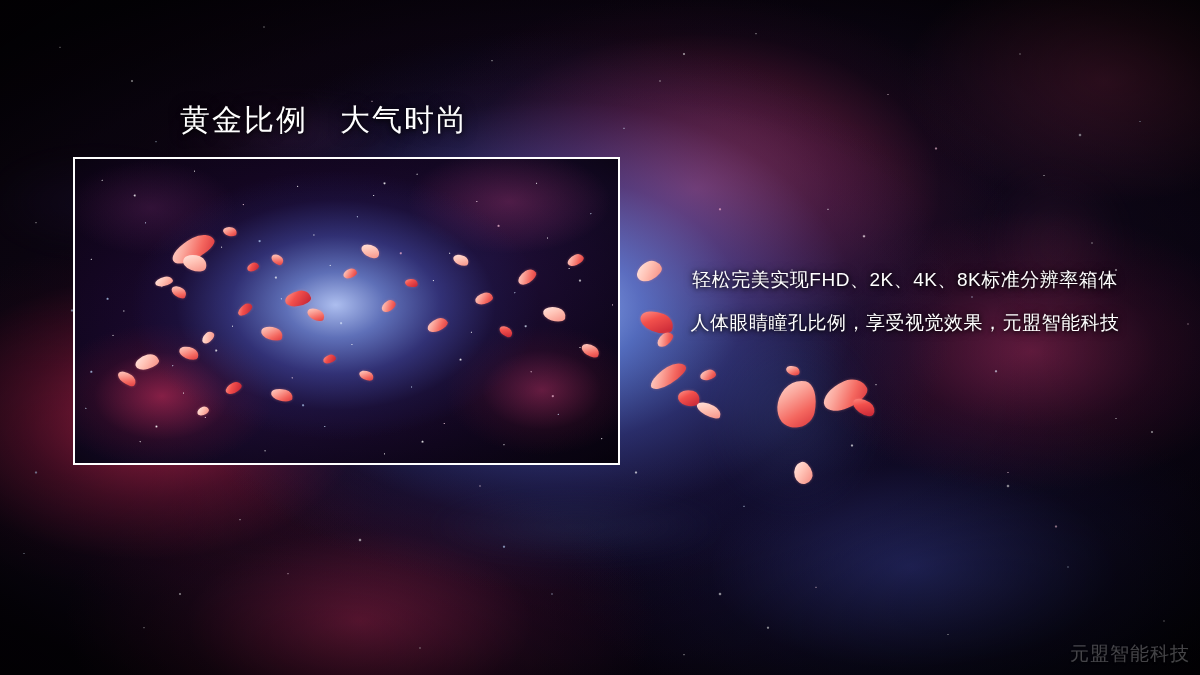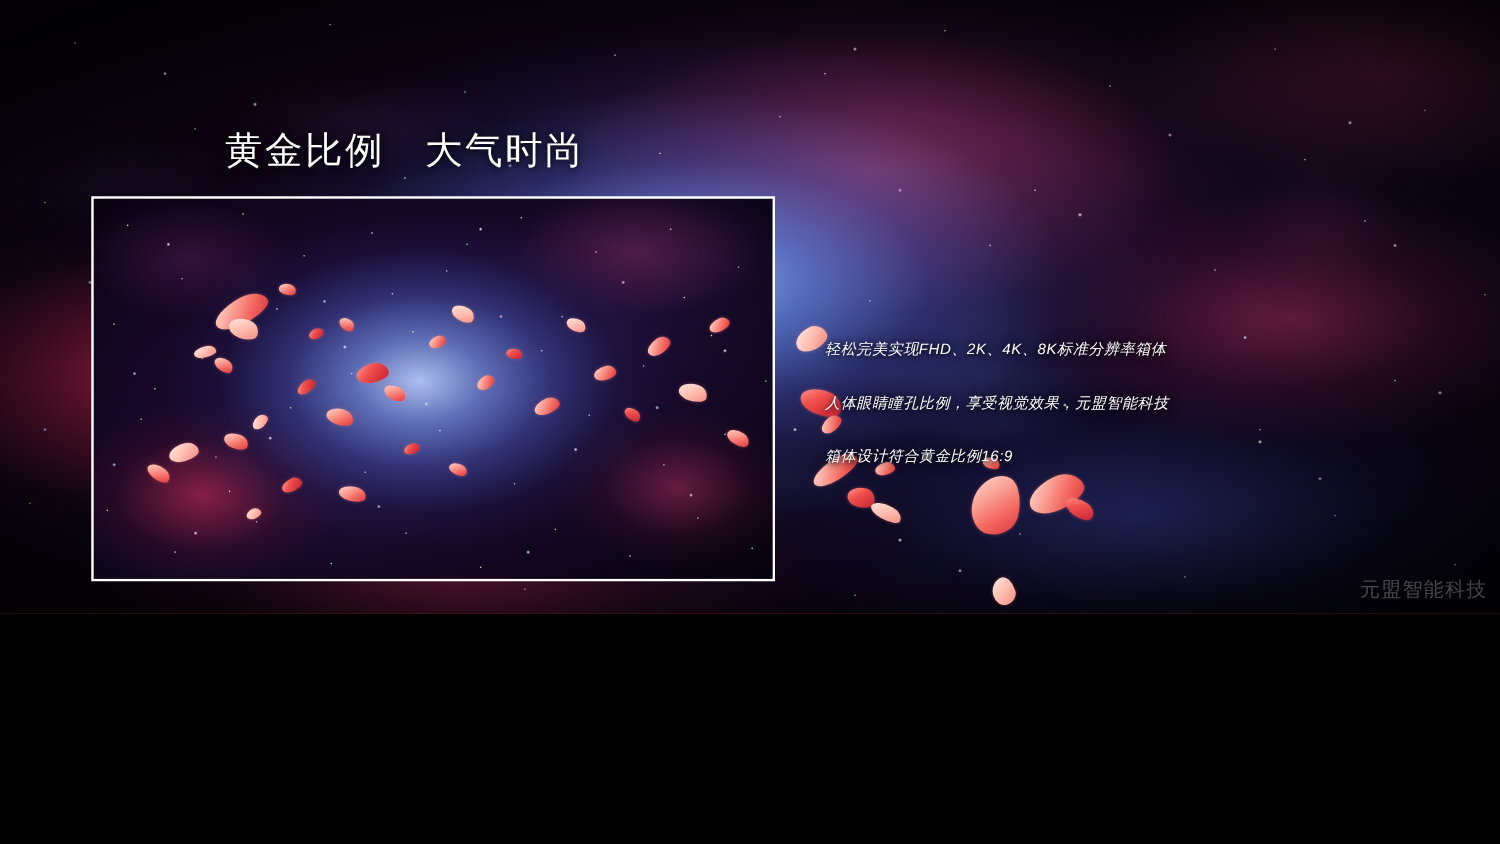"黄金比例 大气时尚" #slide { background: #c2410c -> #0c4a6e; height: 491px -> 675px; text-align: none -> center }
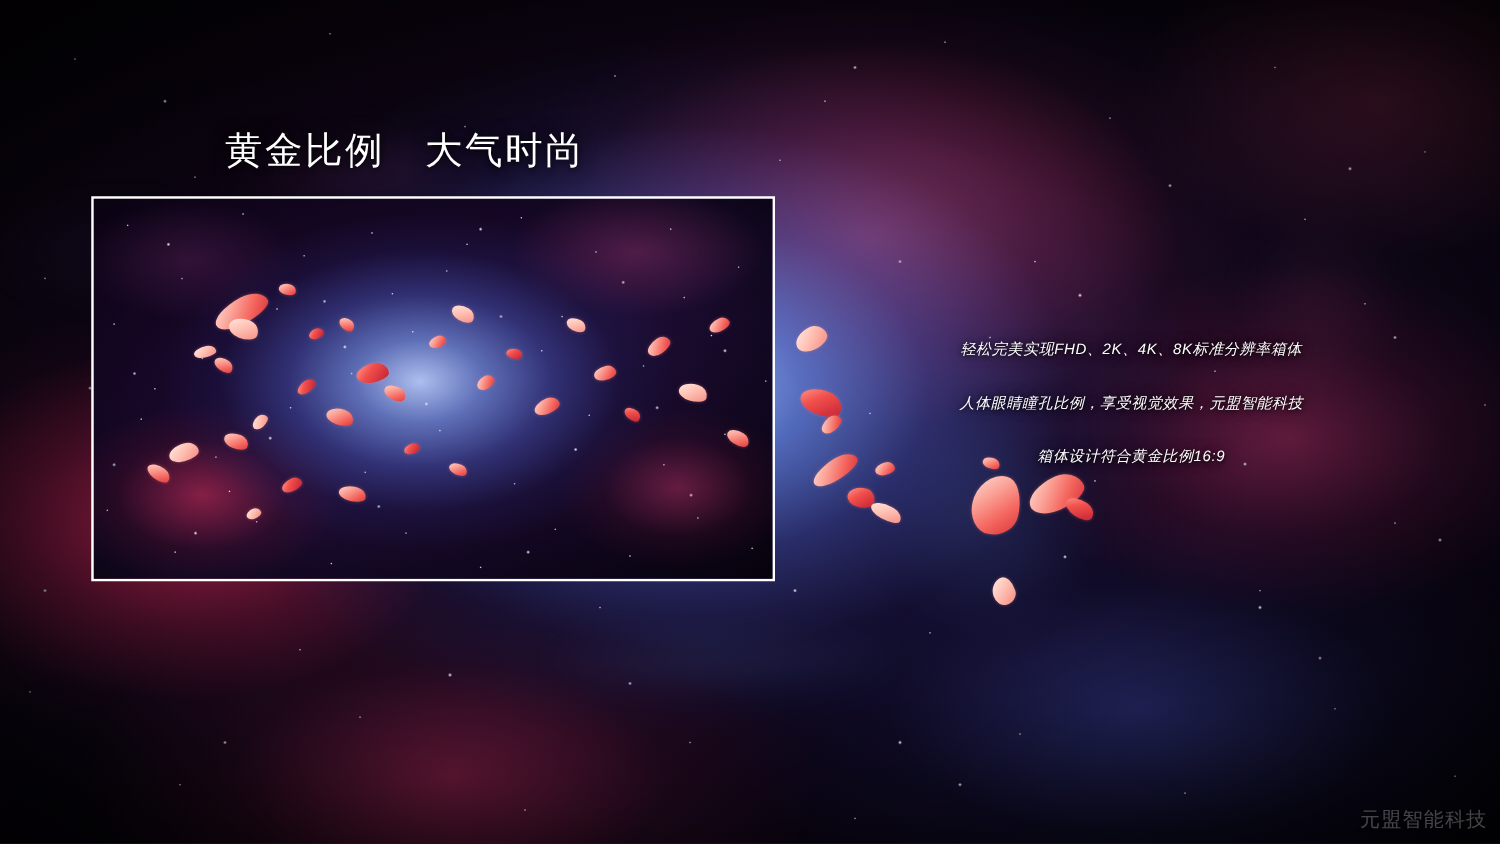"轻松完美实现FHD、2K、4K、8K标准分辨率箱体" .body-line { font-size: 12px -> 19px; font-style: italic -> none }
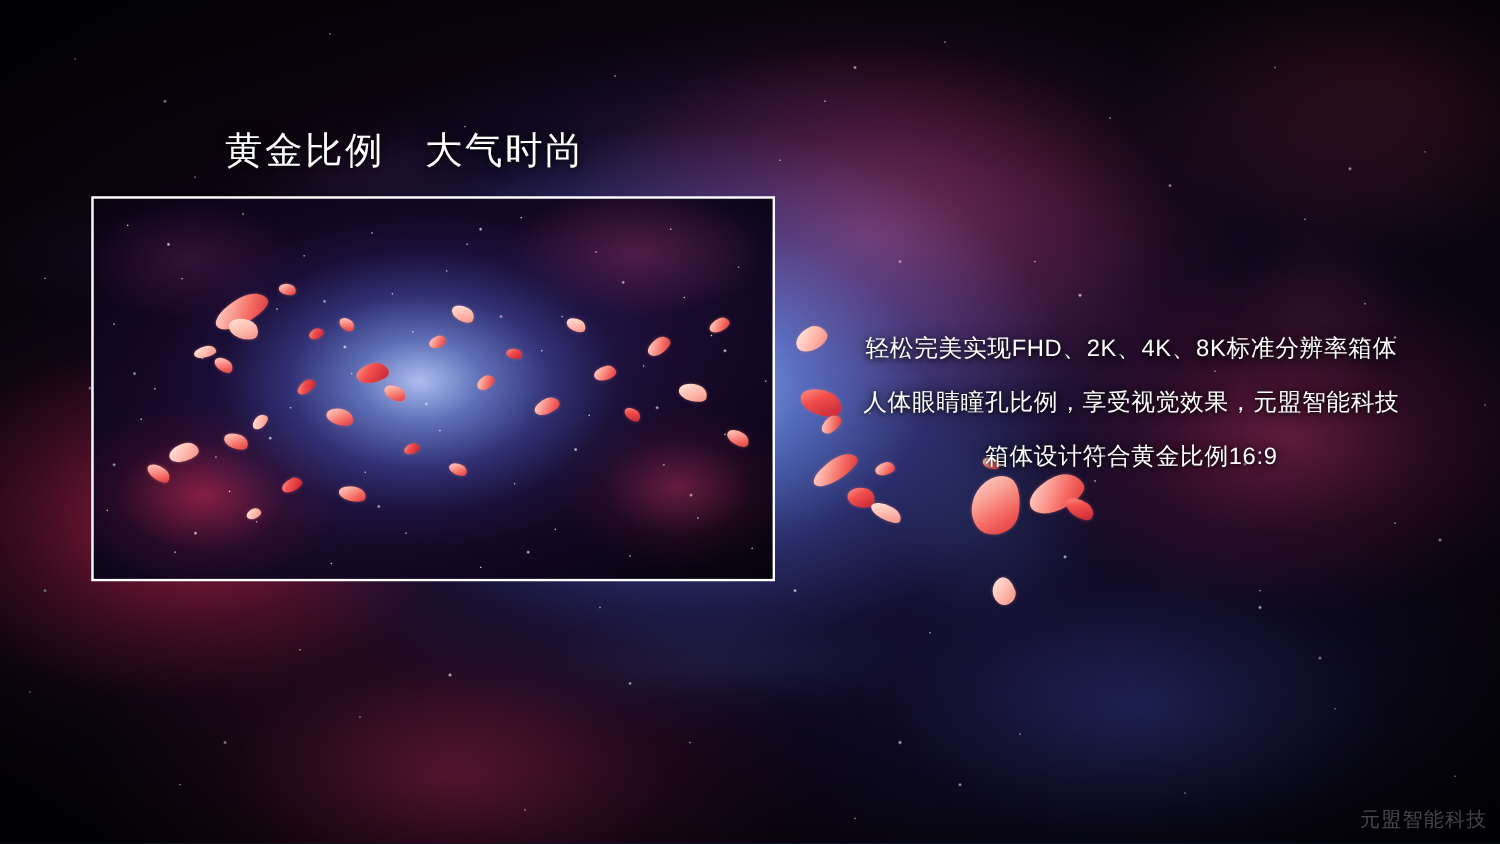"箱体设计符合黄金比例16:9" div.body-line { html: <div>箱体设计符合黄金比例16:9</div> -> none }
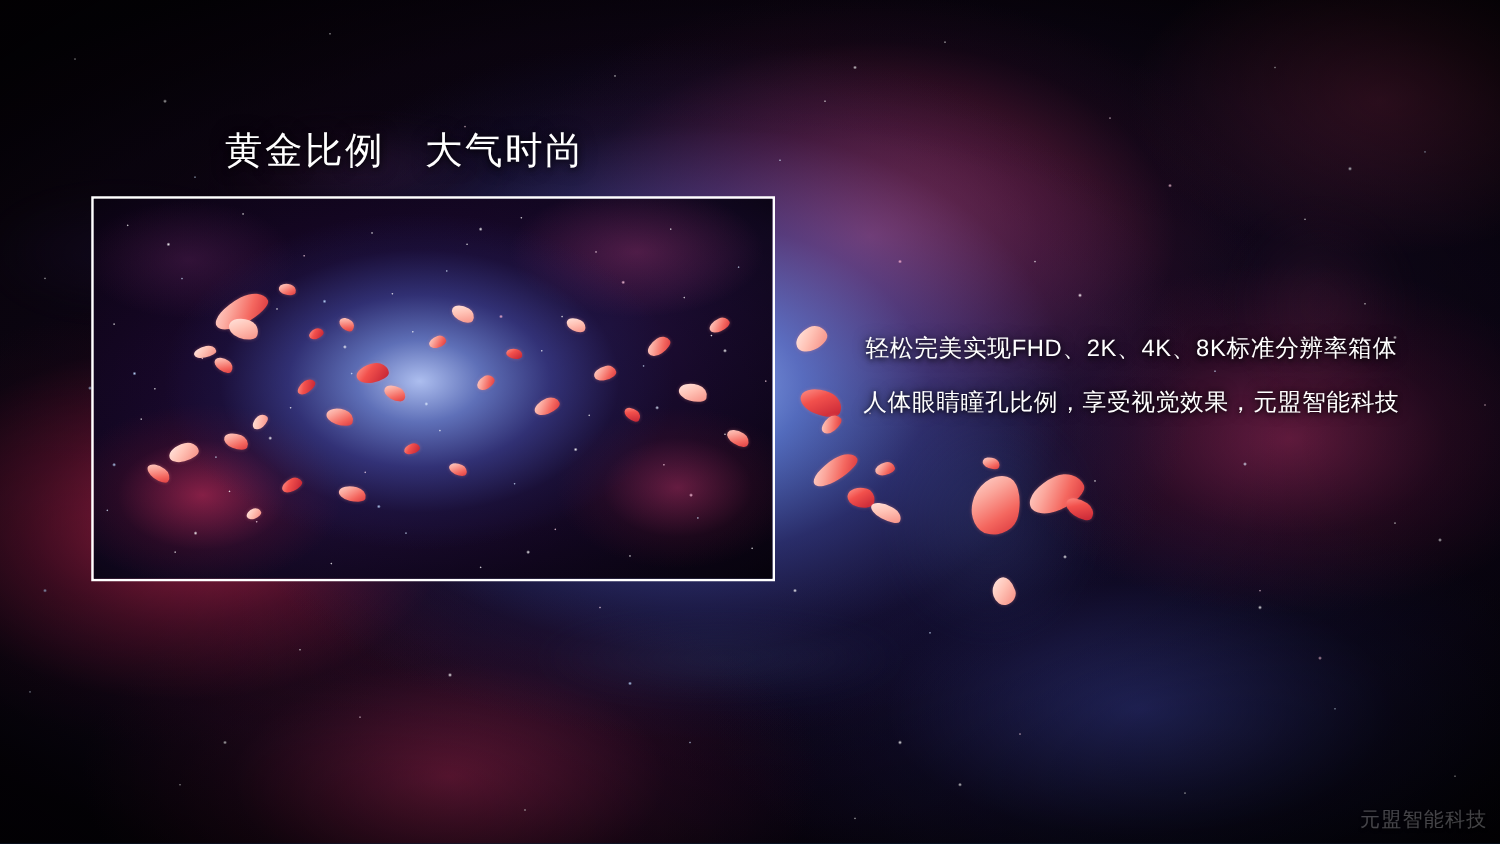"元盟智能科技" #watermark { font-size: 16px -> 19px }
